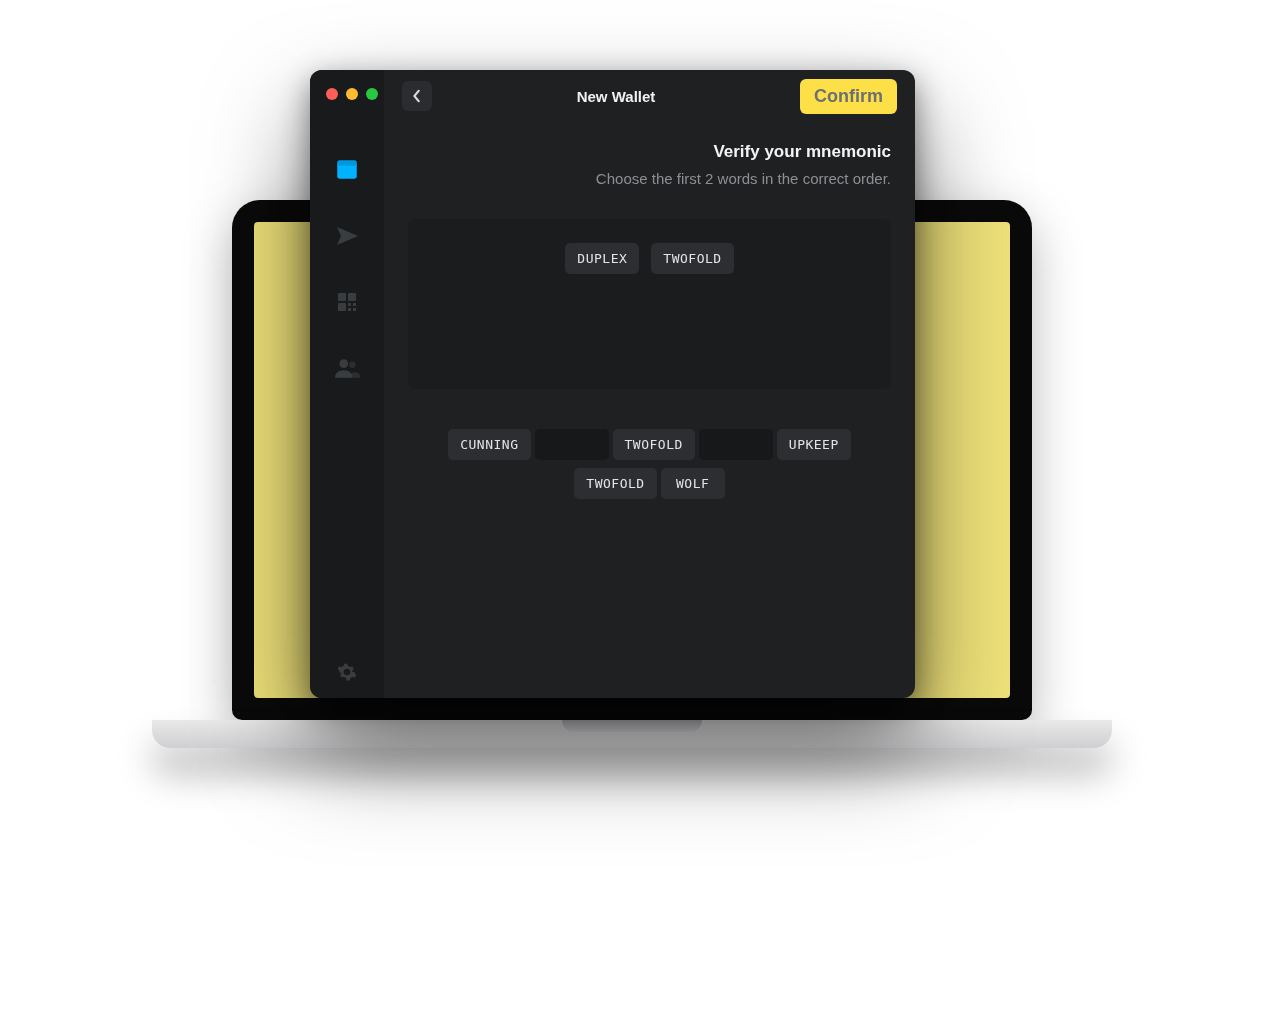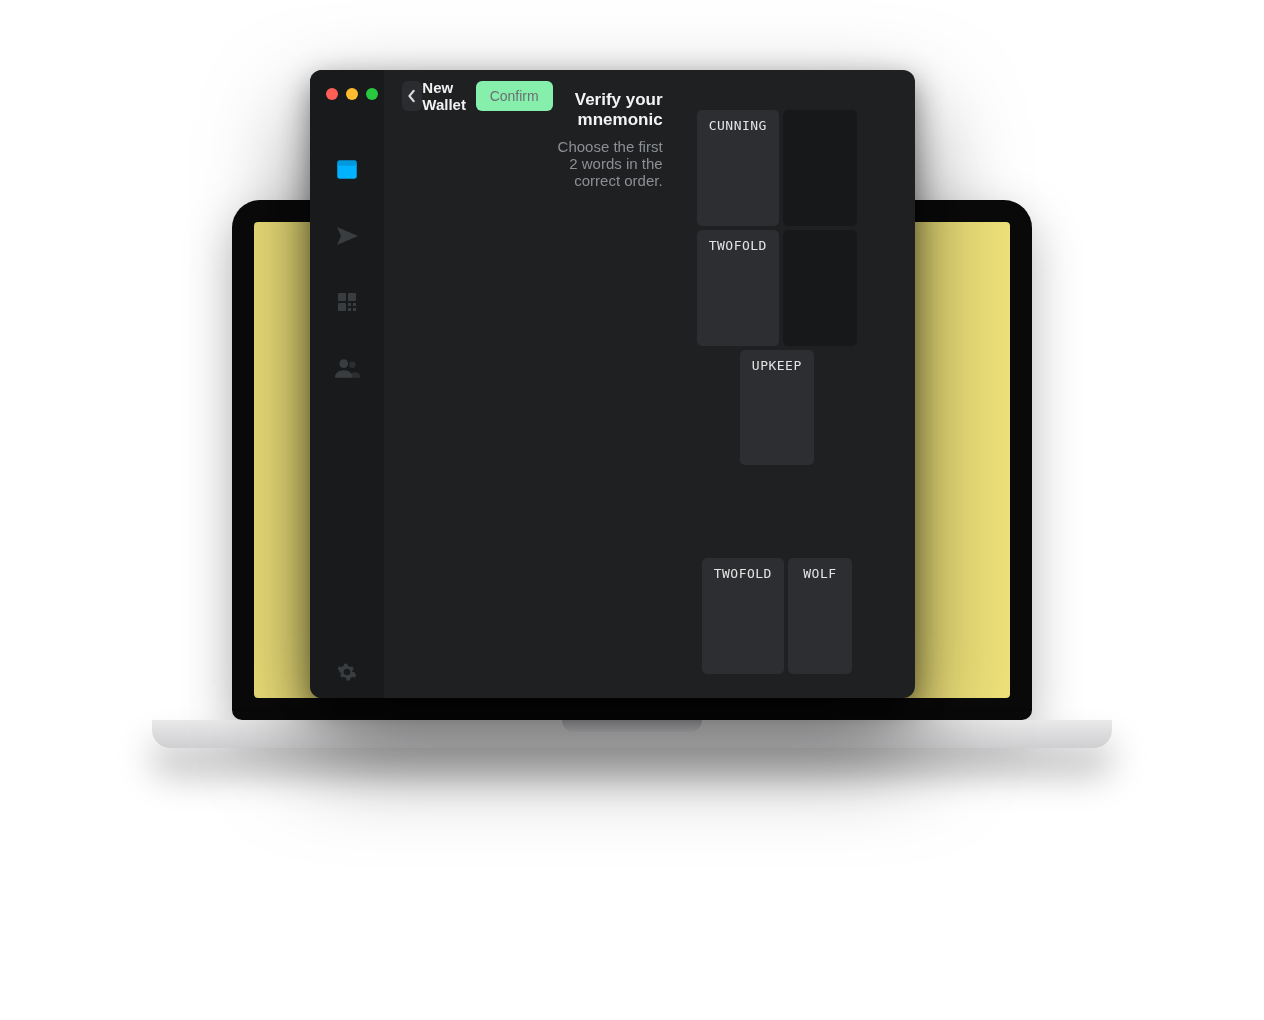"New Wallet" .main { flex-direction: row -> column }
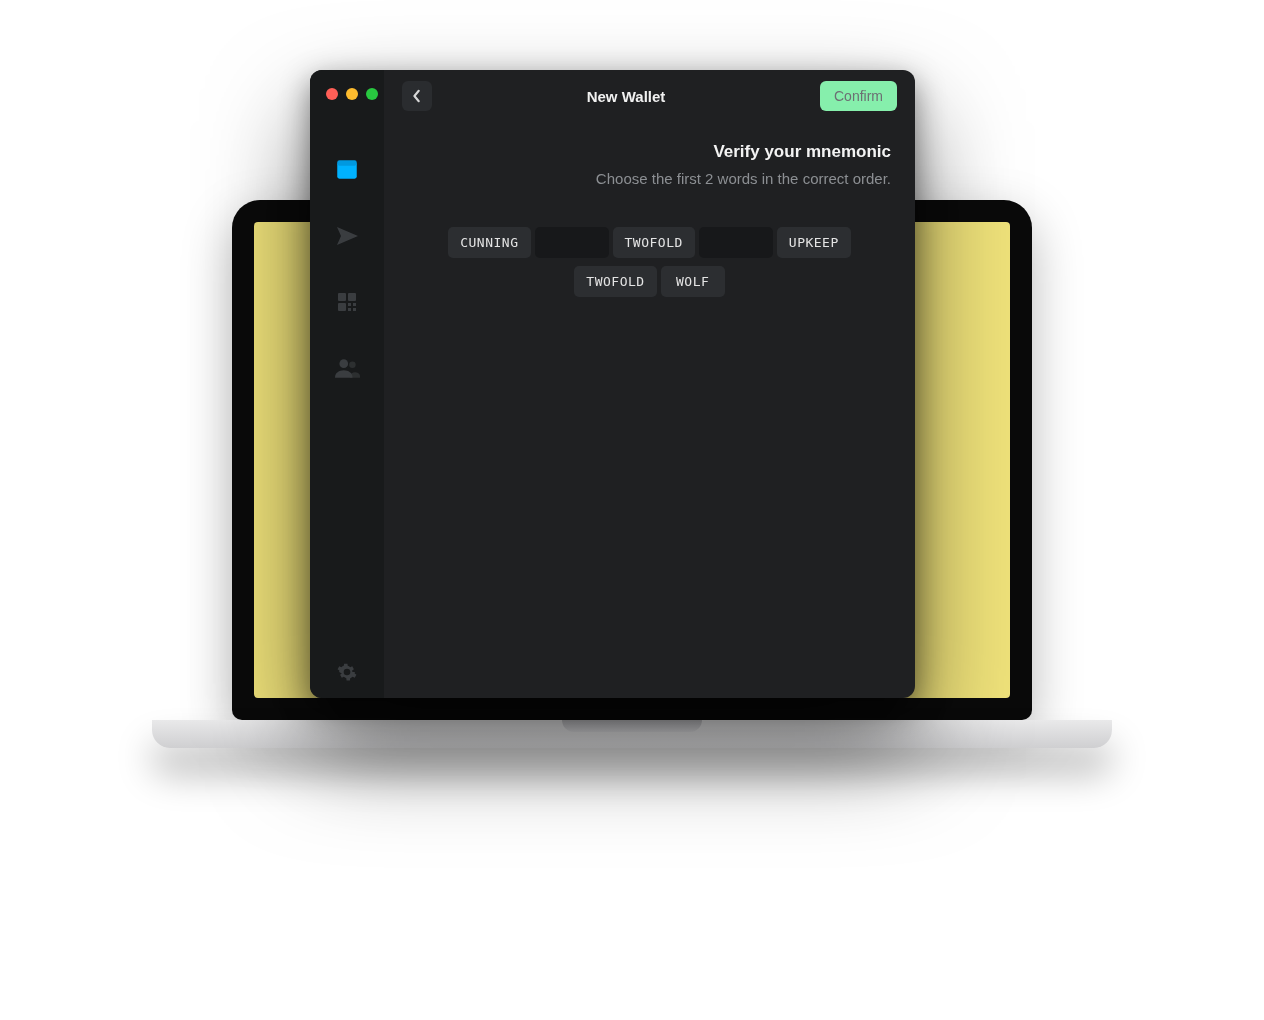"Confirm" .confirm { background: #86efac -> #fde047; font-size: 14px -> 18px; font-weight: 400 -> 700 }
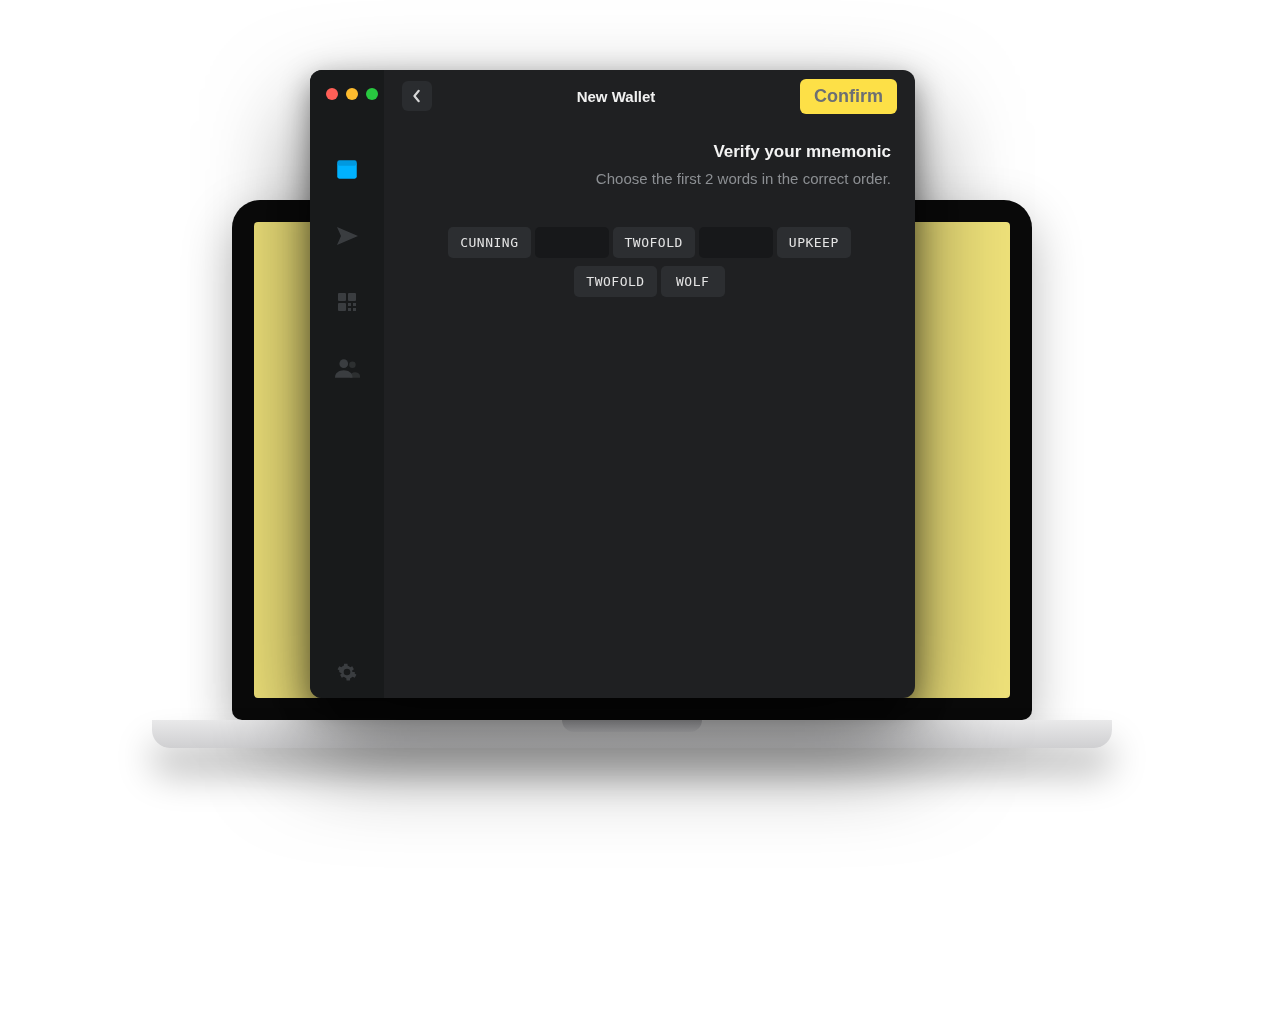"DUPLEX" div.slot-box { html: none -> <div> <div>DUPLEX</div> <div>TWOFOLD</div> </div> }
